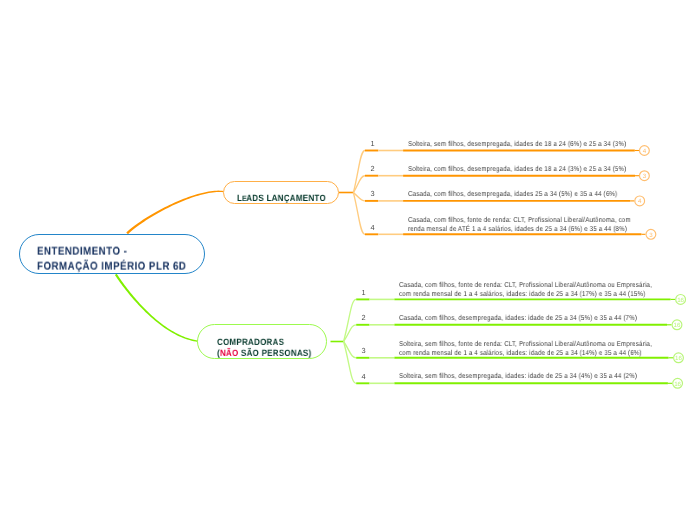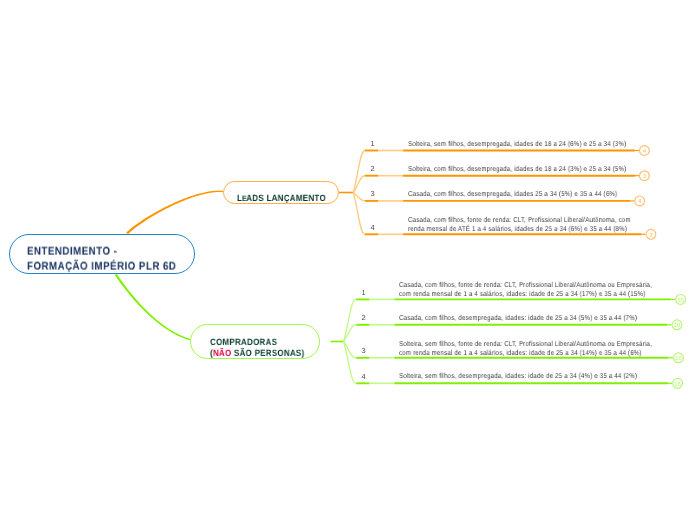"ENTENDIMENTO -" #root-node { left: 9px -> 19px }
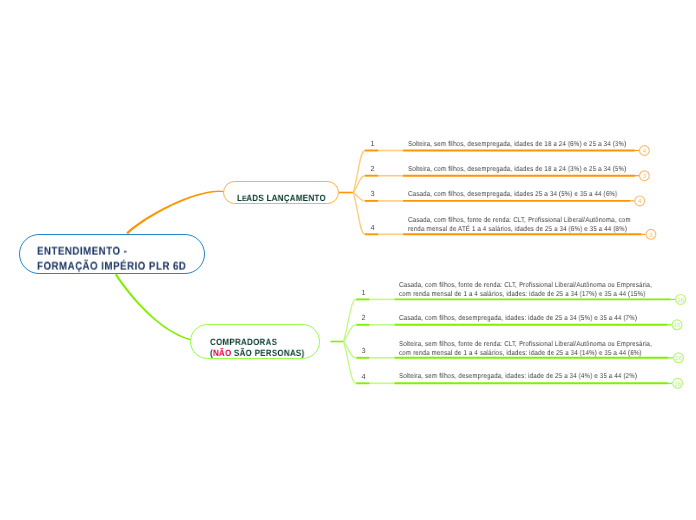"COMPRADORAS" #comp-node { left: 190px -> 197px }
